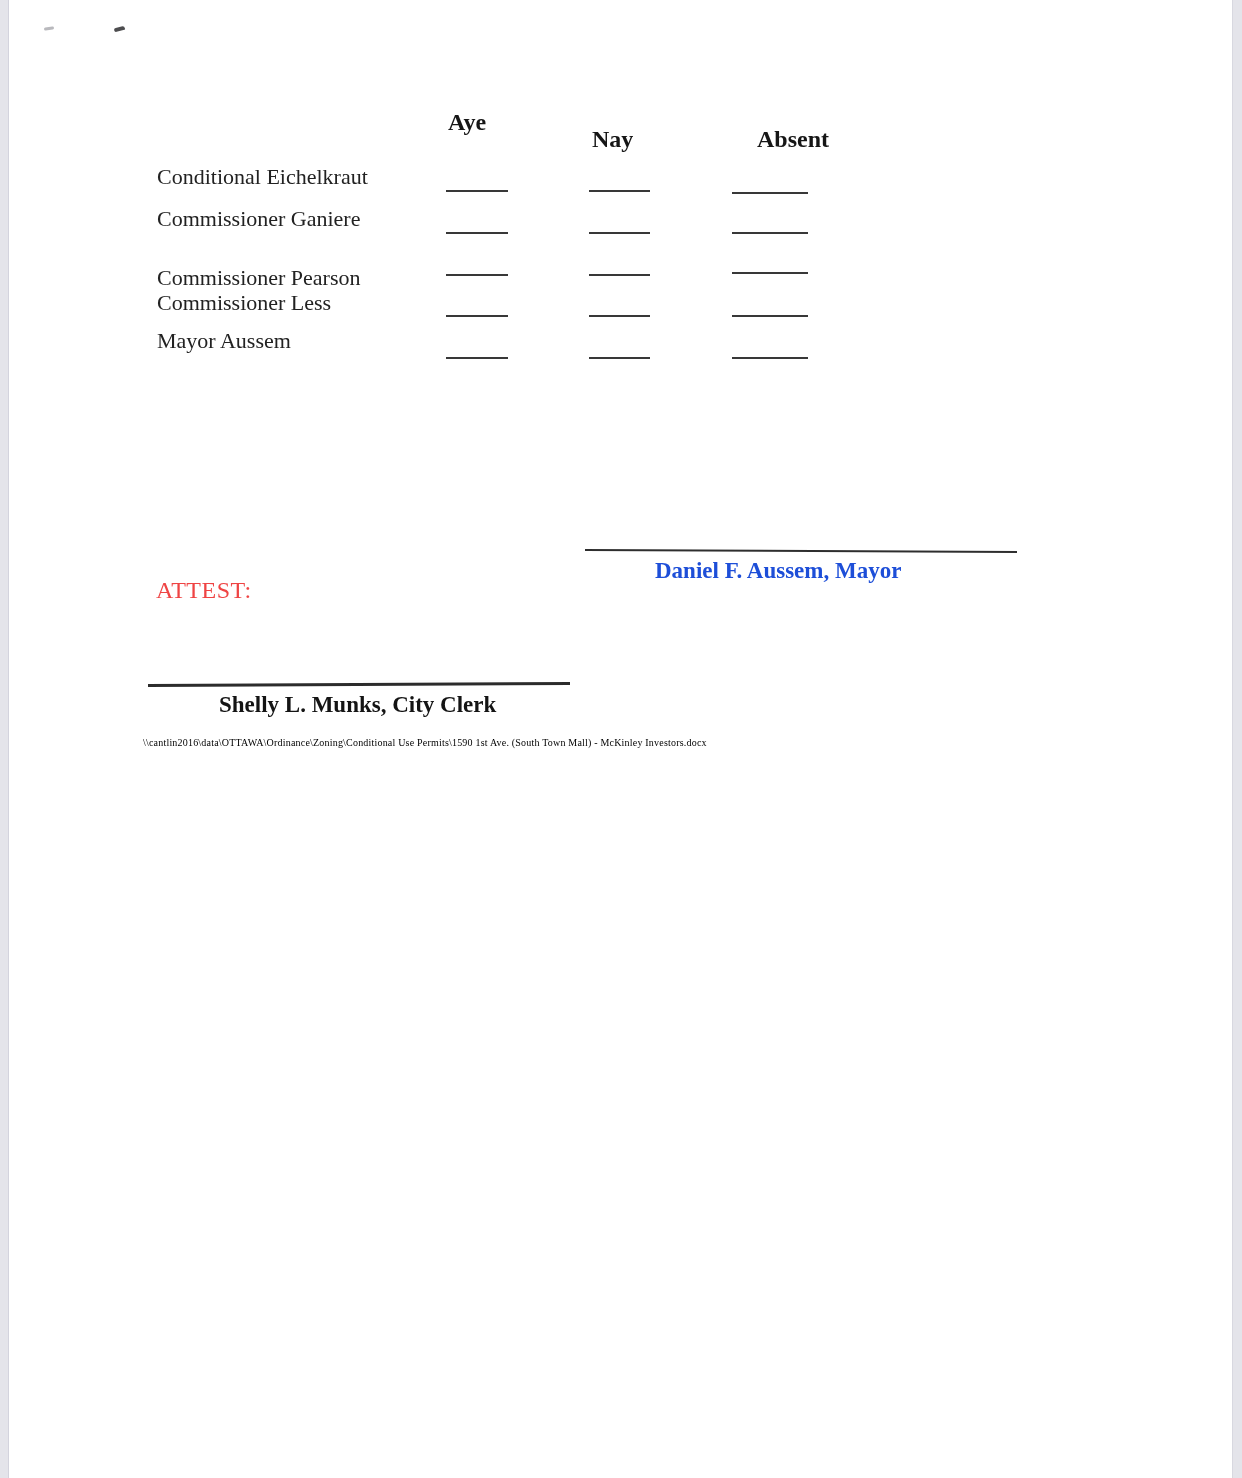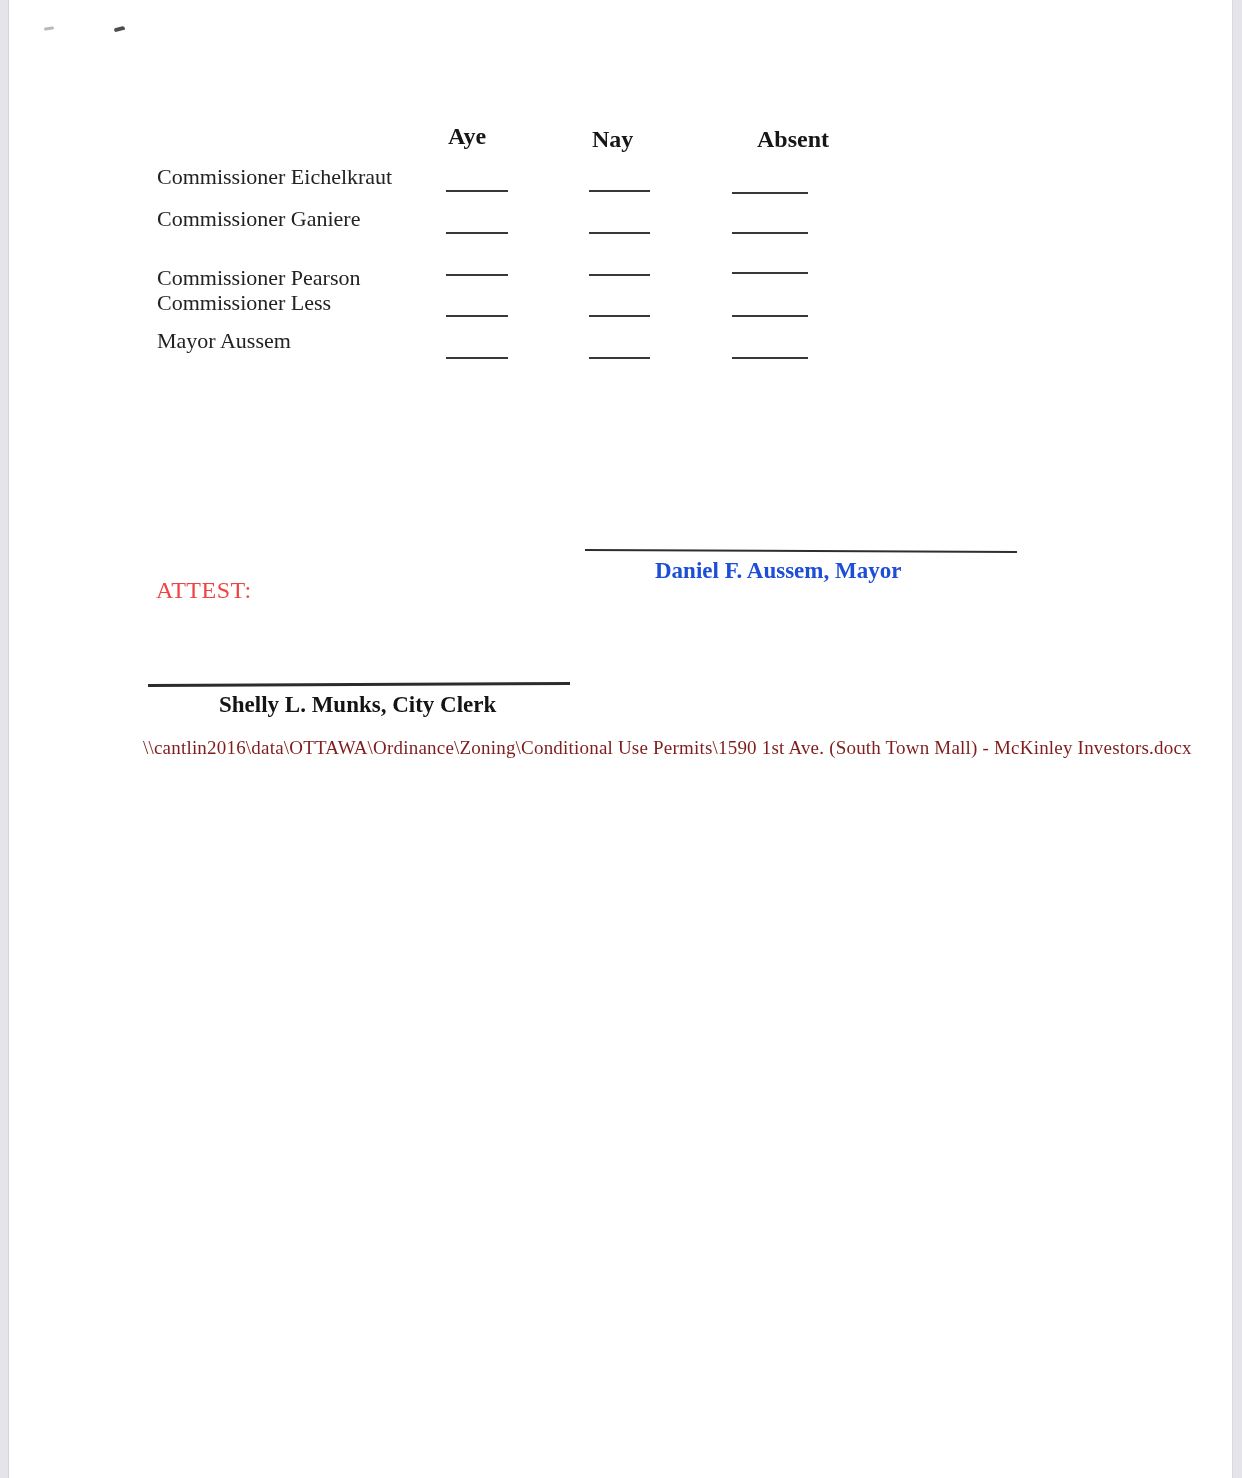"Aye" .vote-header { top: 123px -> 109px }
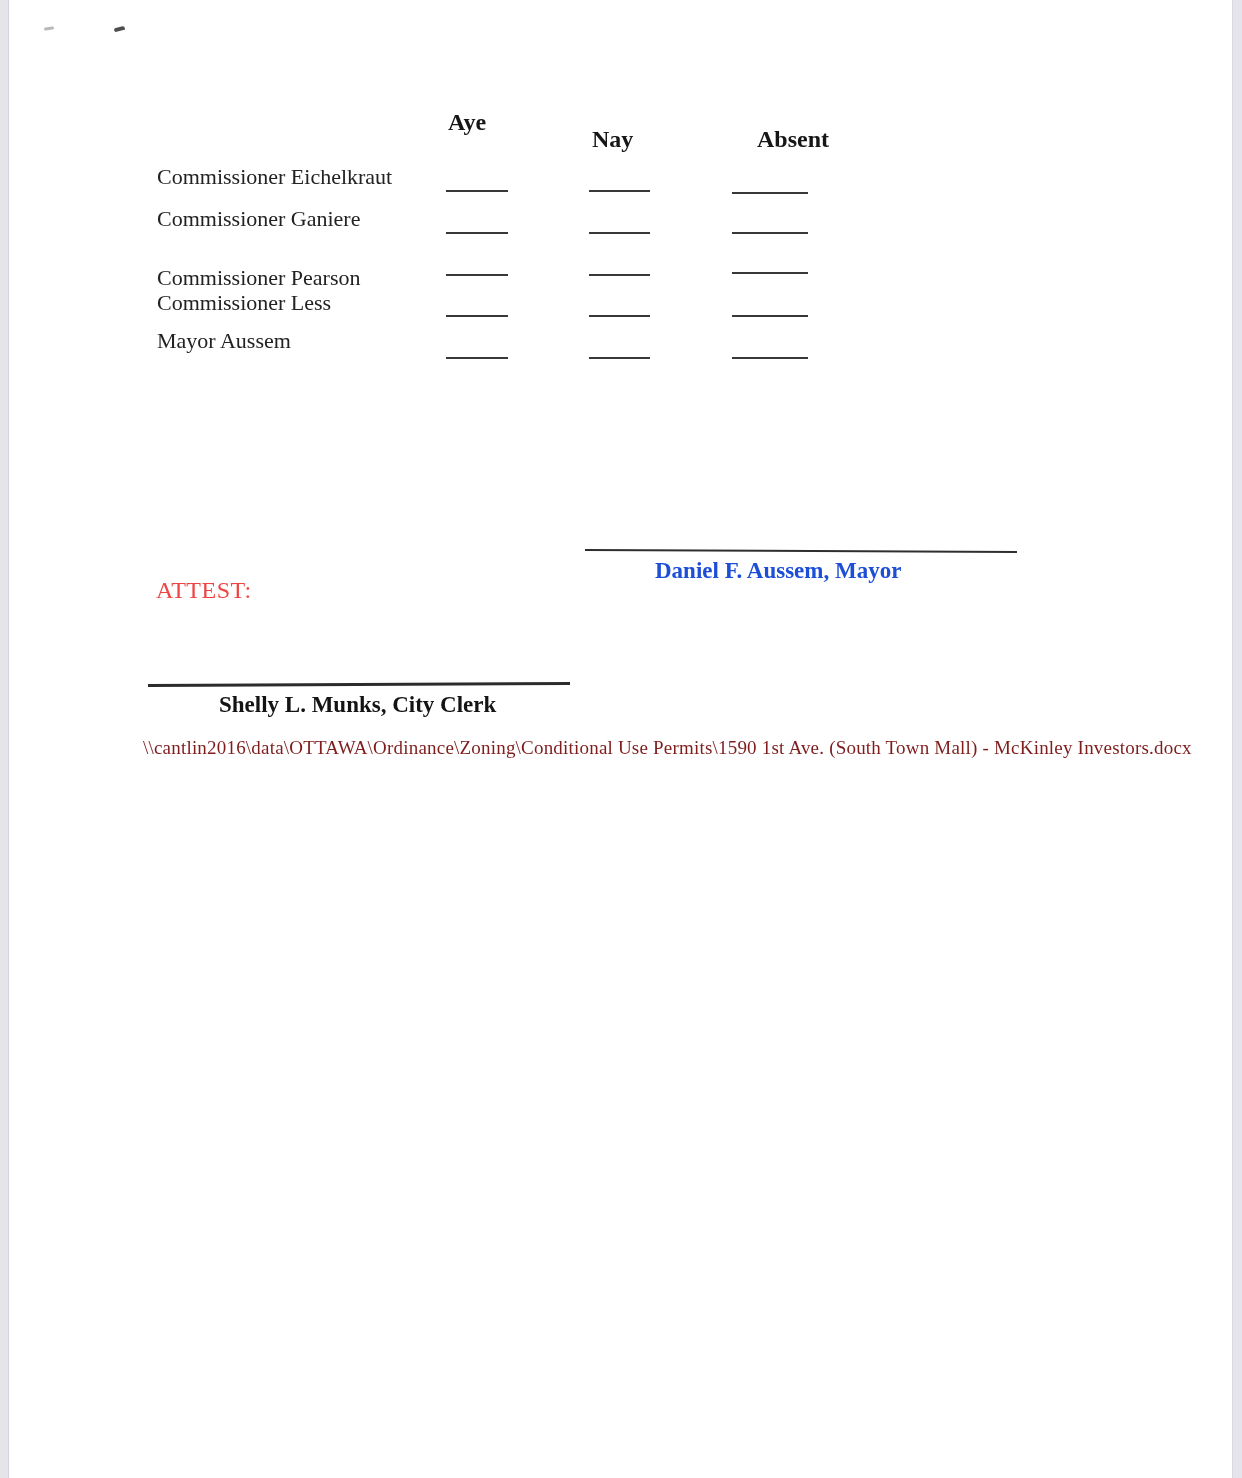"Commissioner Eichelkraut" div.vote-name { text: Commissioner -> Conditional }
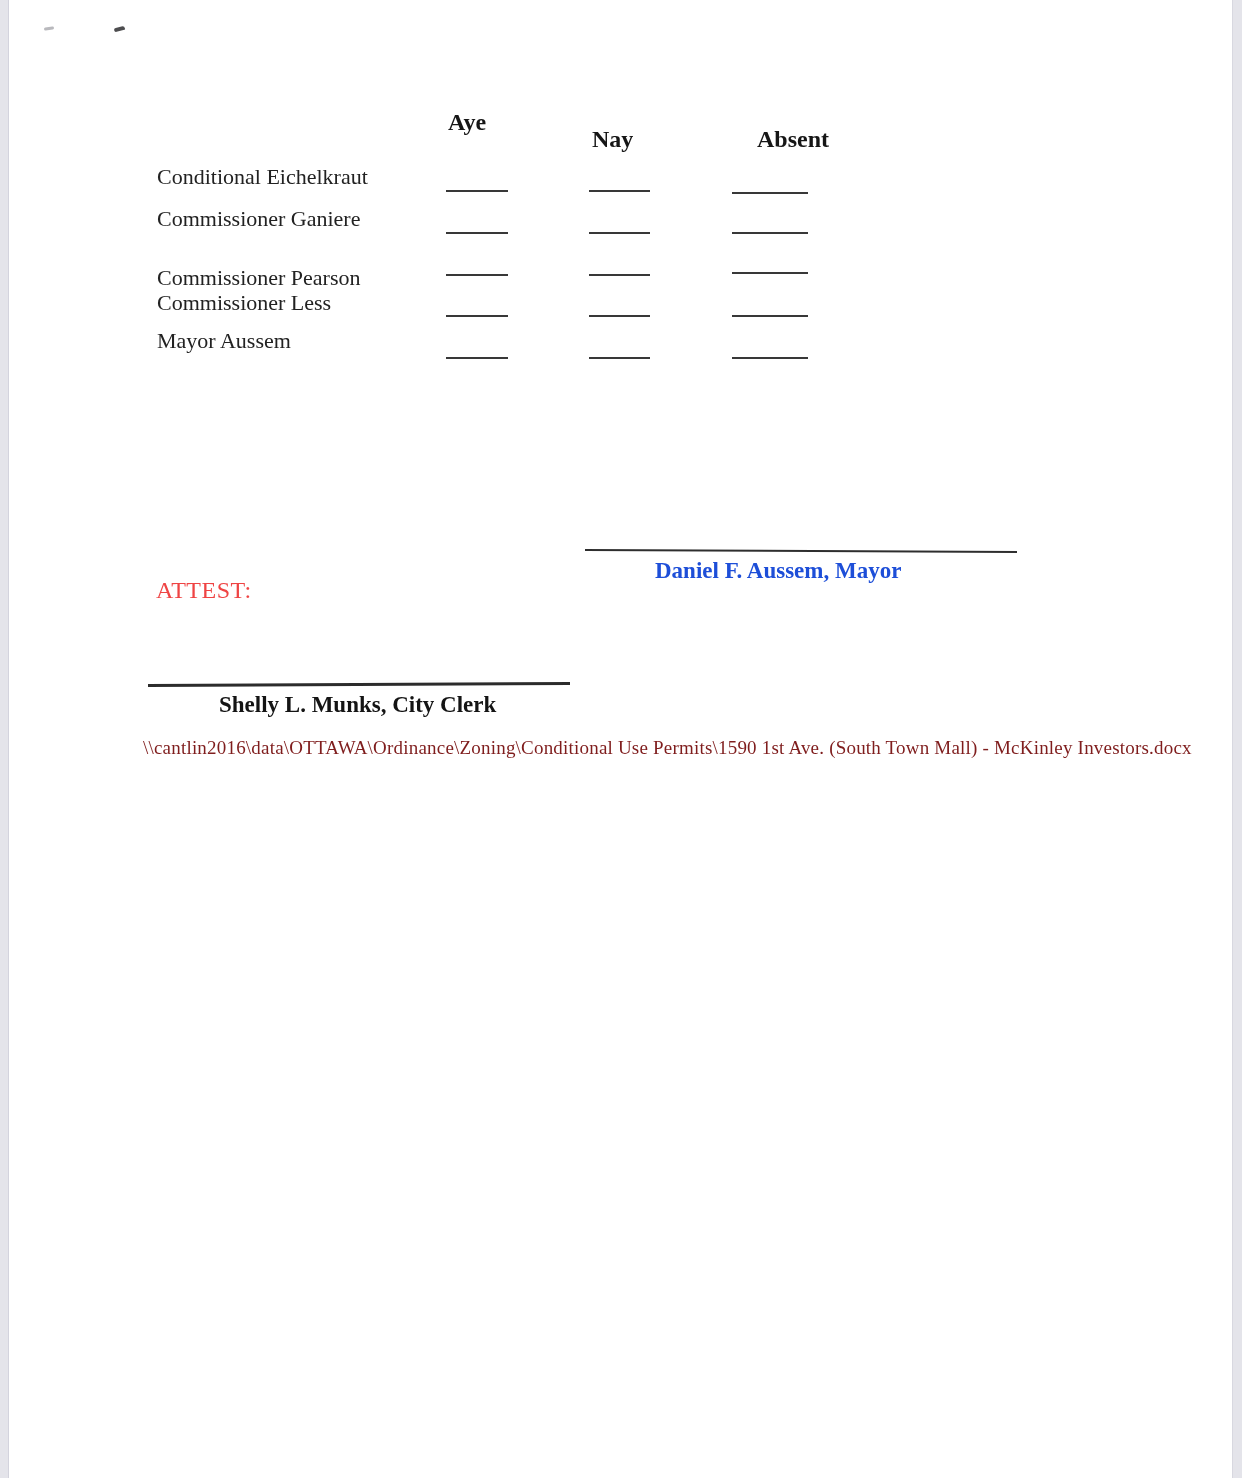"\\cantlin2016\data\OTTAWA\Ordinance\Zoni" .file-path { color: #7f1d1d -> #000000; font-size: 19px -> 10px }
